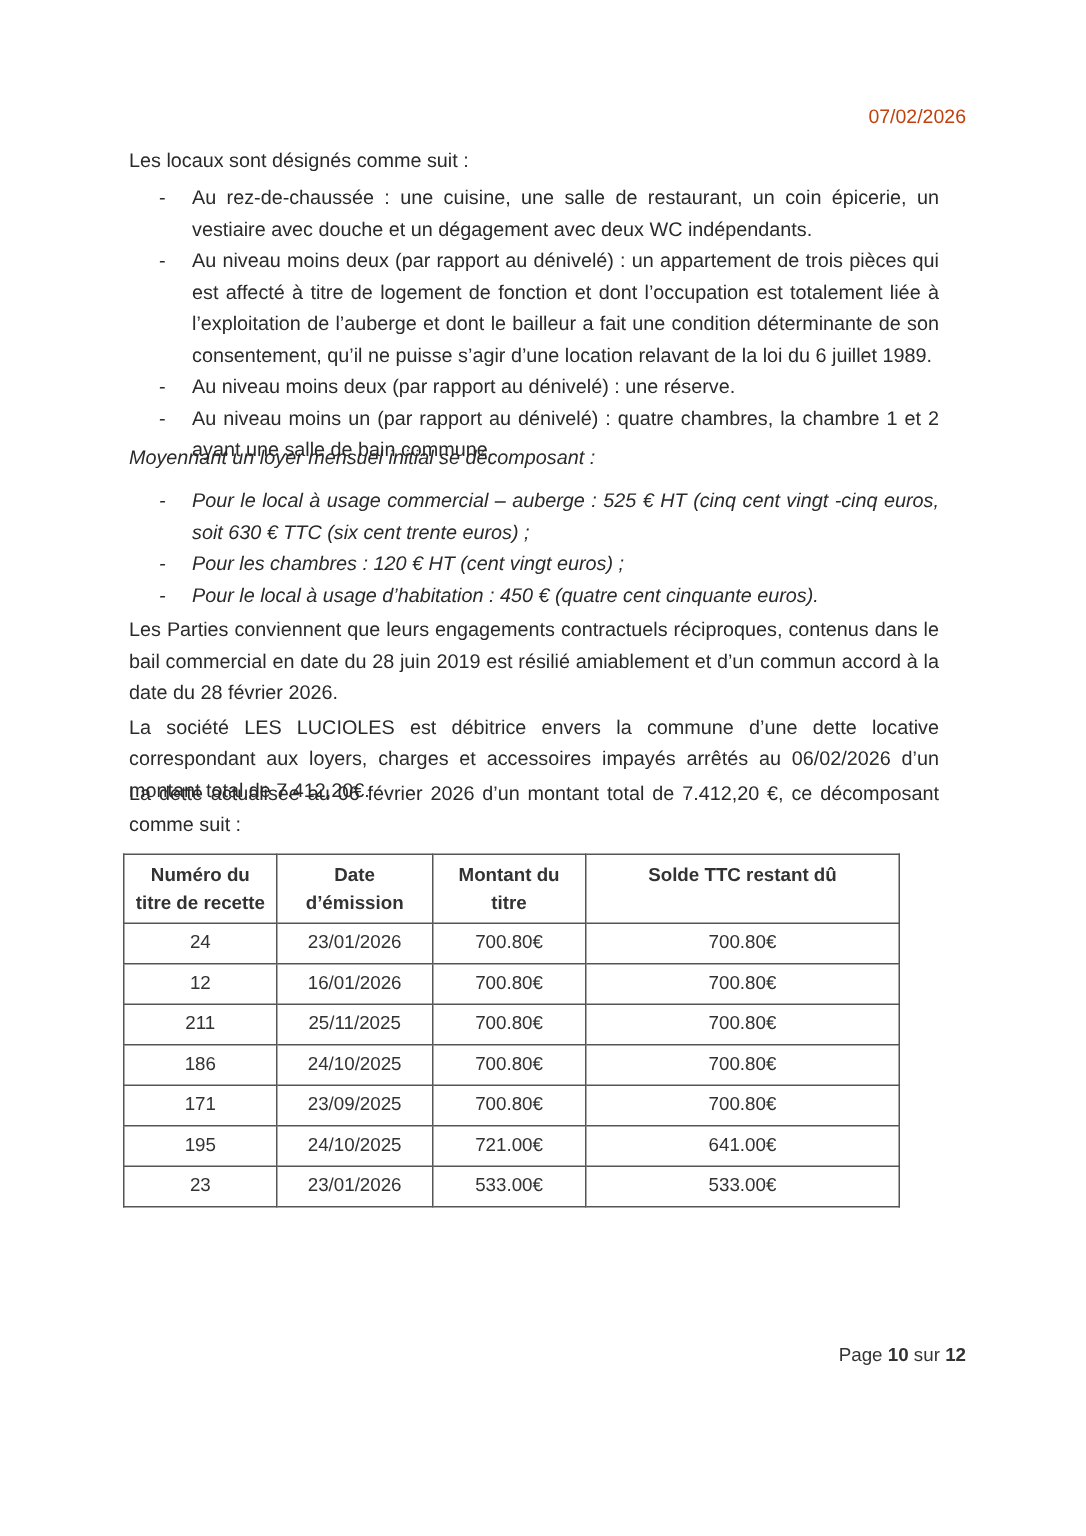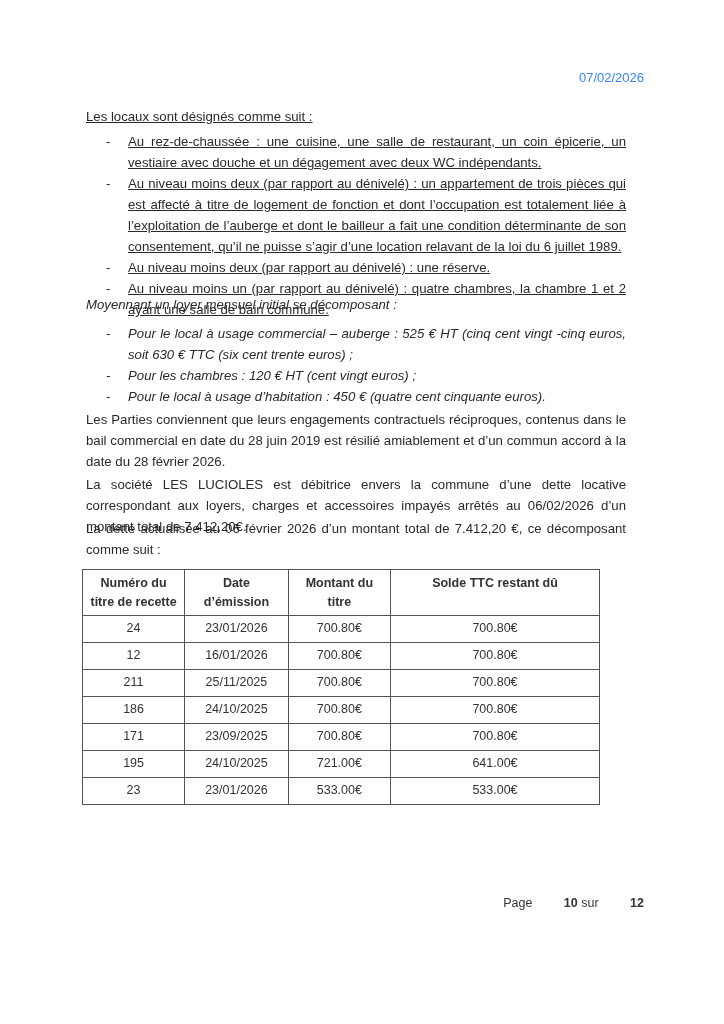"07/02/2026" .date { color: #3b82f6 -> #c2410c }
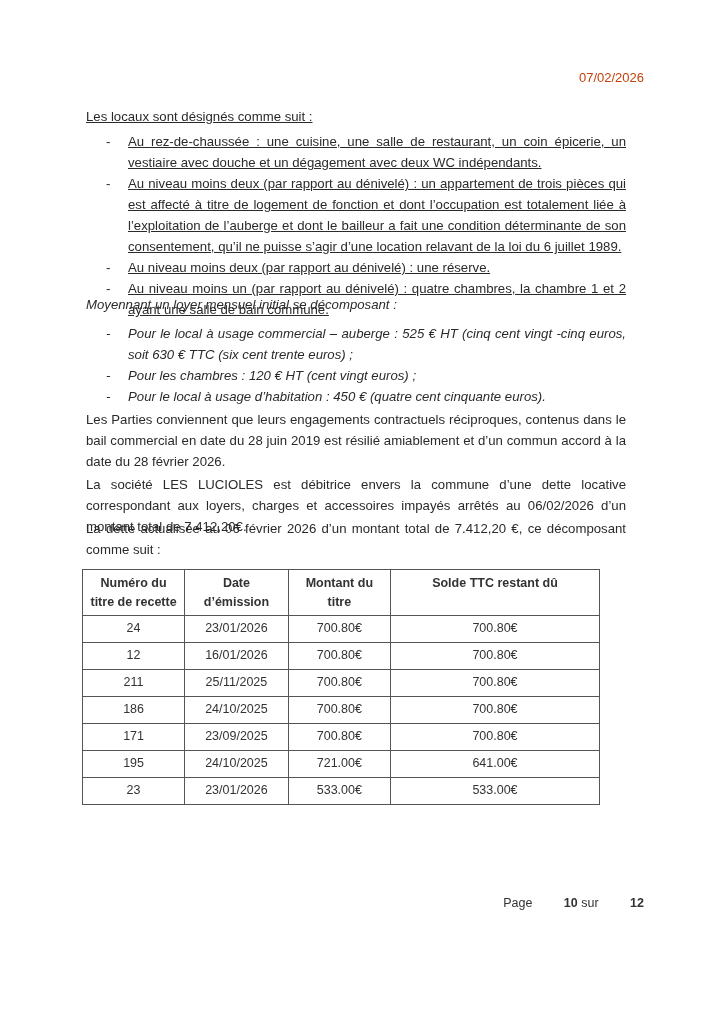"Les locaux sont désignés comme" div.block { text-decoration: underline -> none; top: 106px -> 96px }
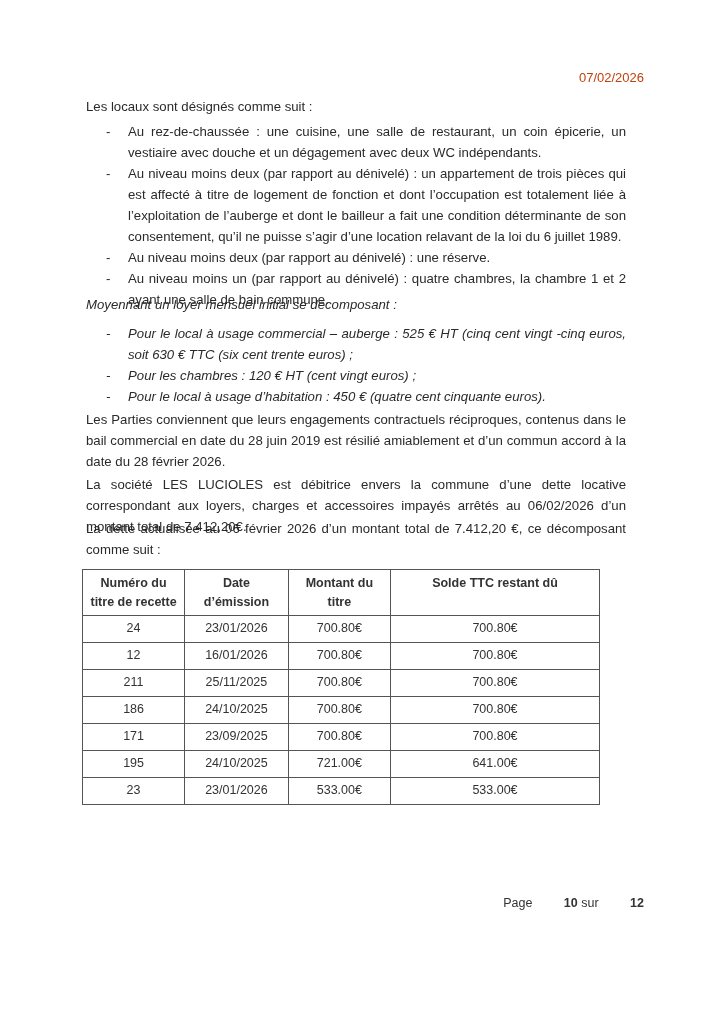"10" .footer b { margin-left: 28px -> none }
